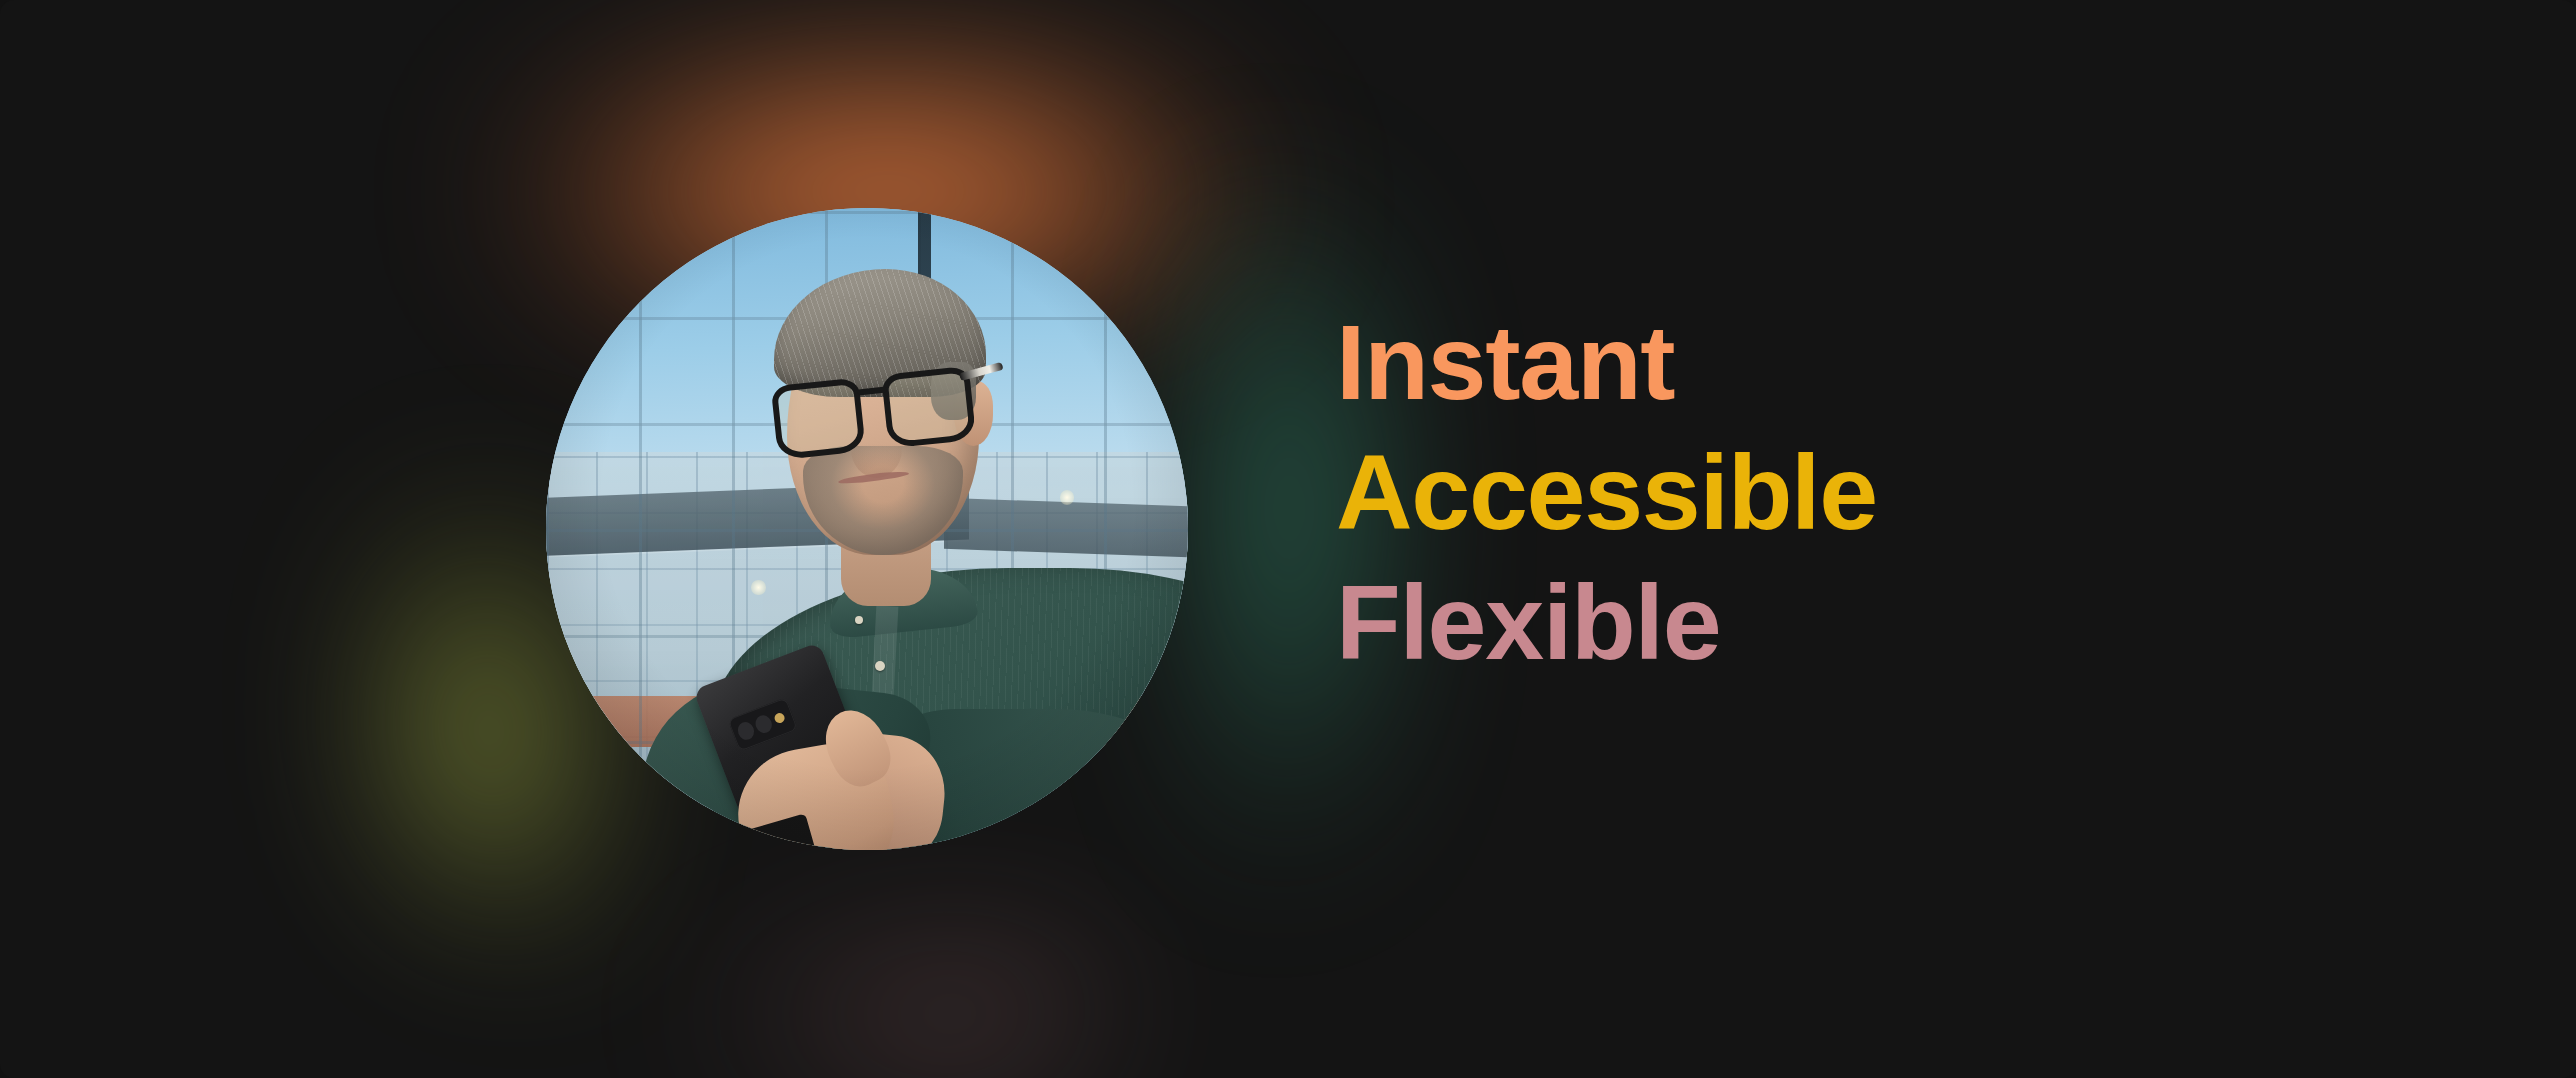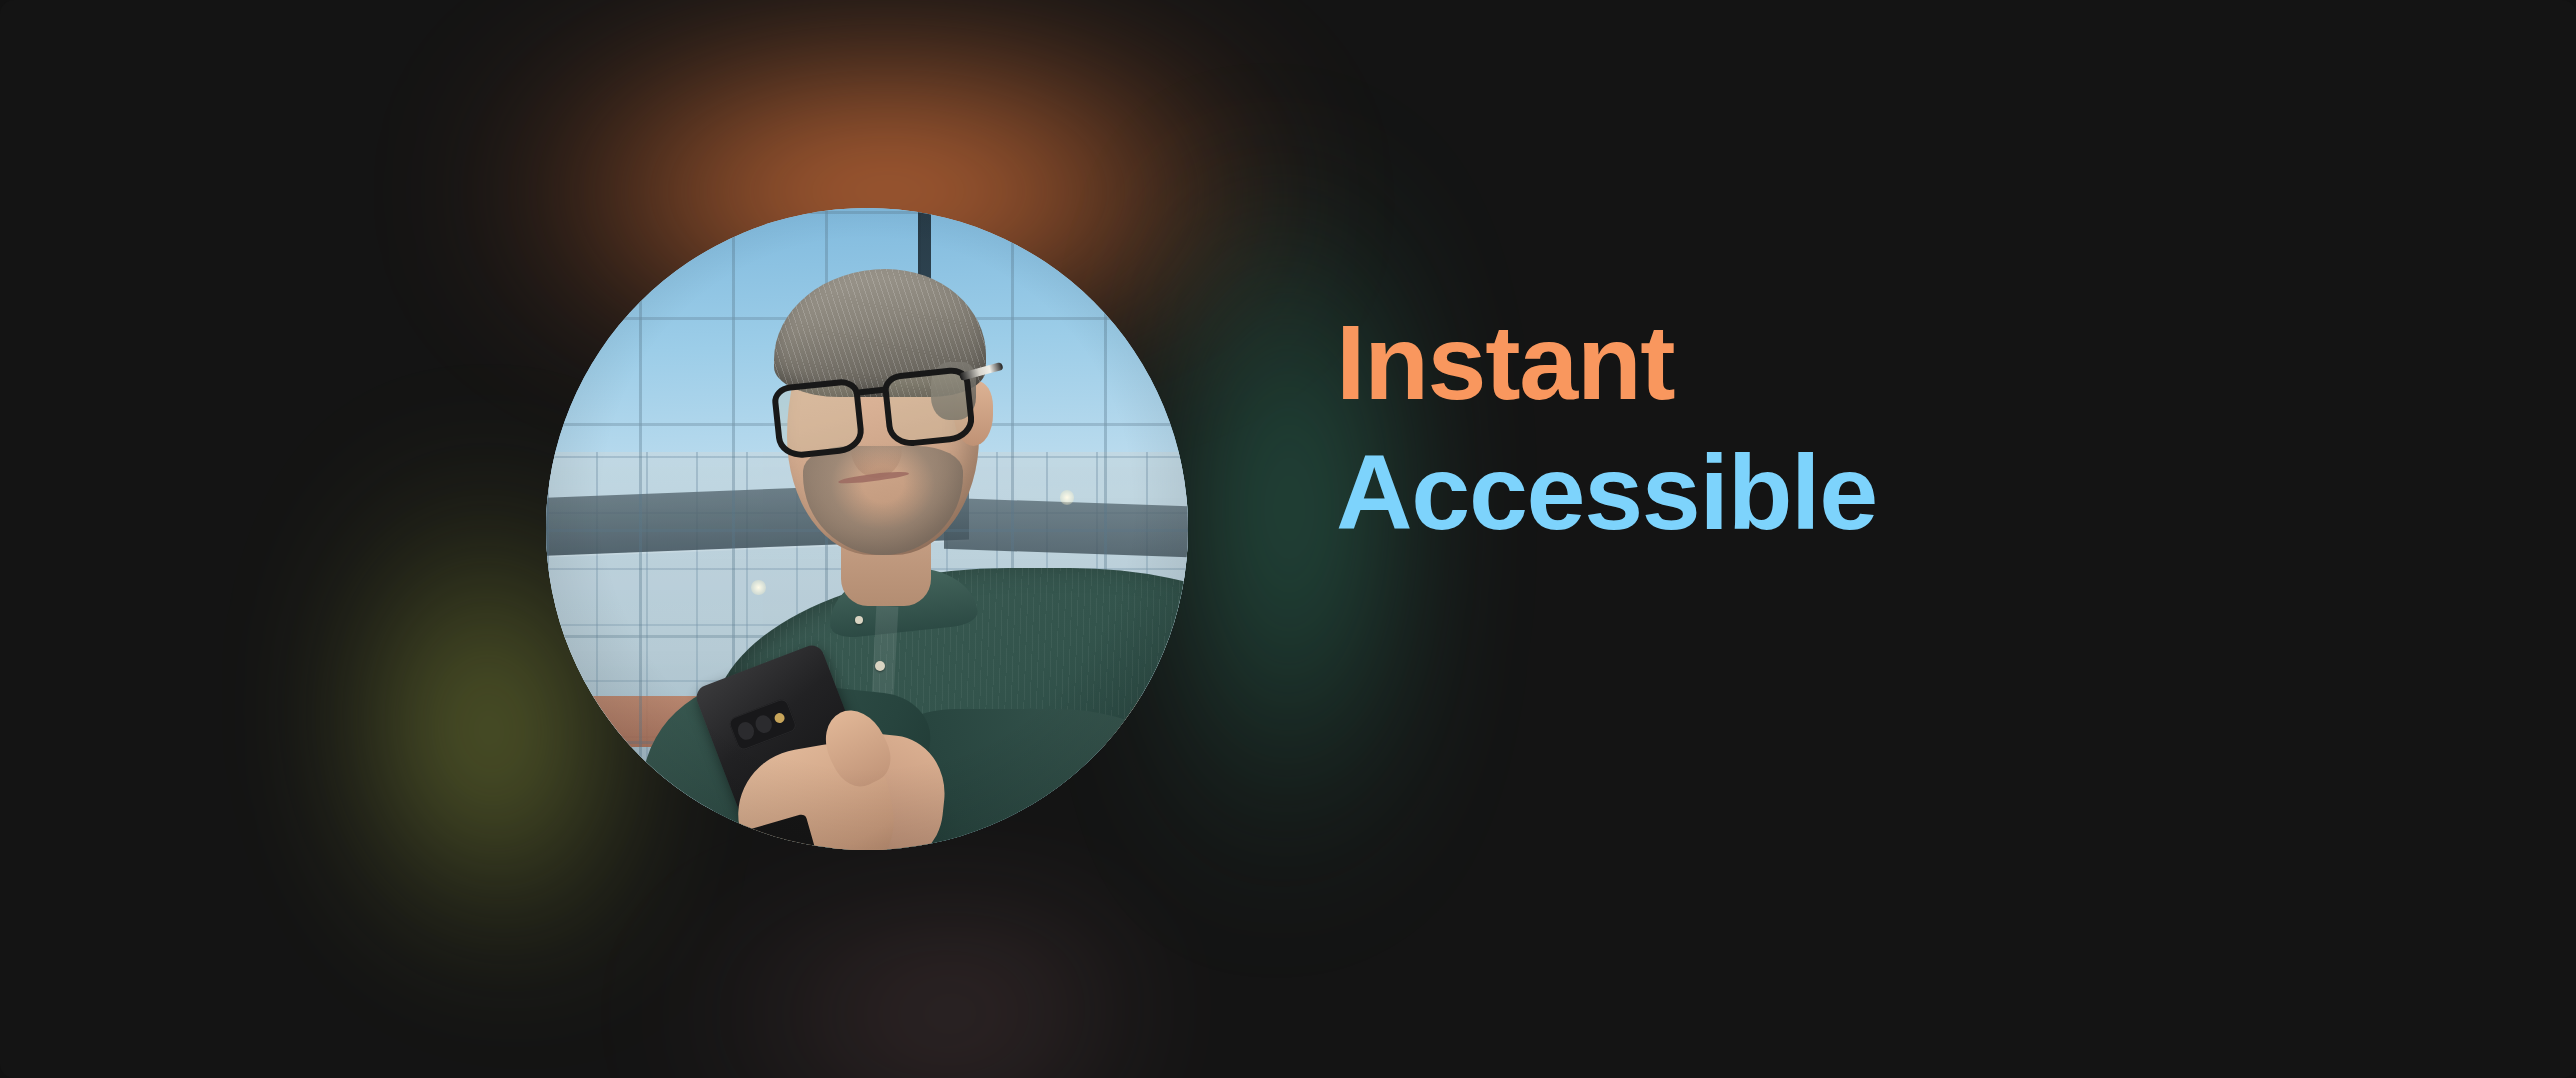"Accessible" div.headline-item { color: #7dd3fc -> #eab308 }
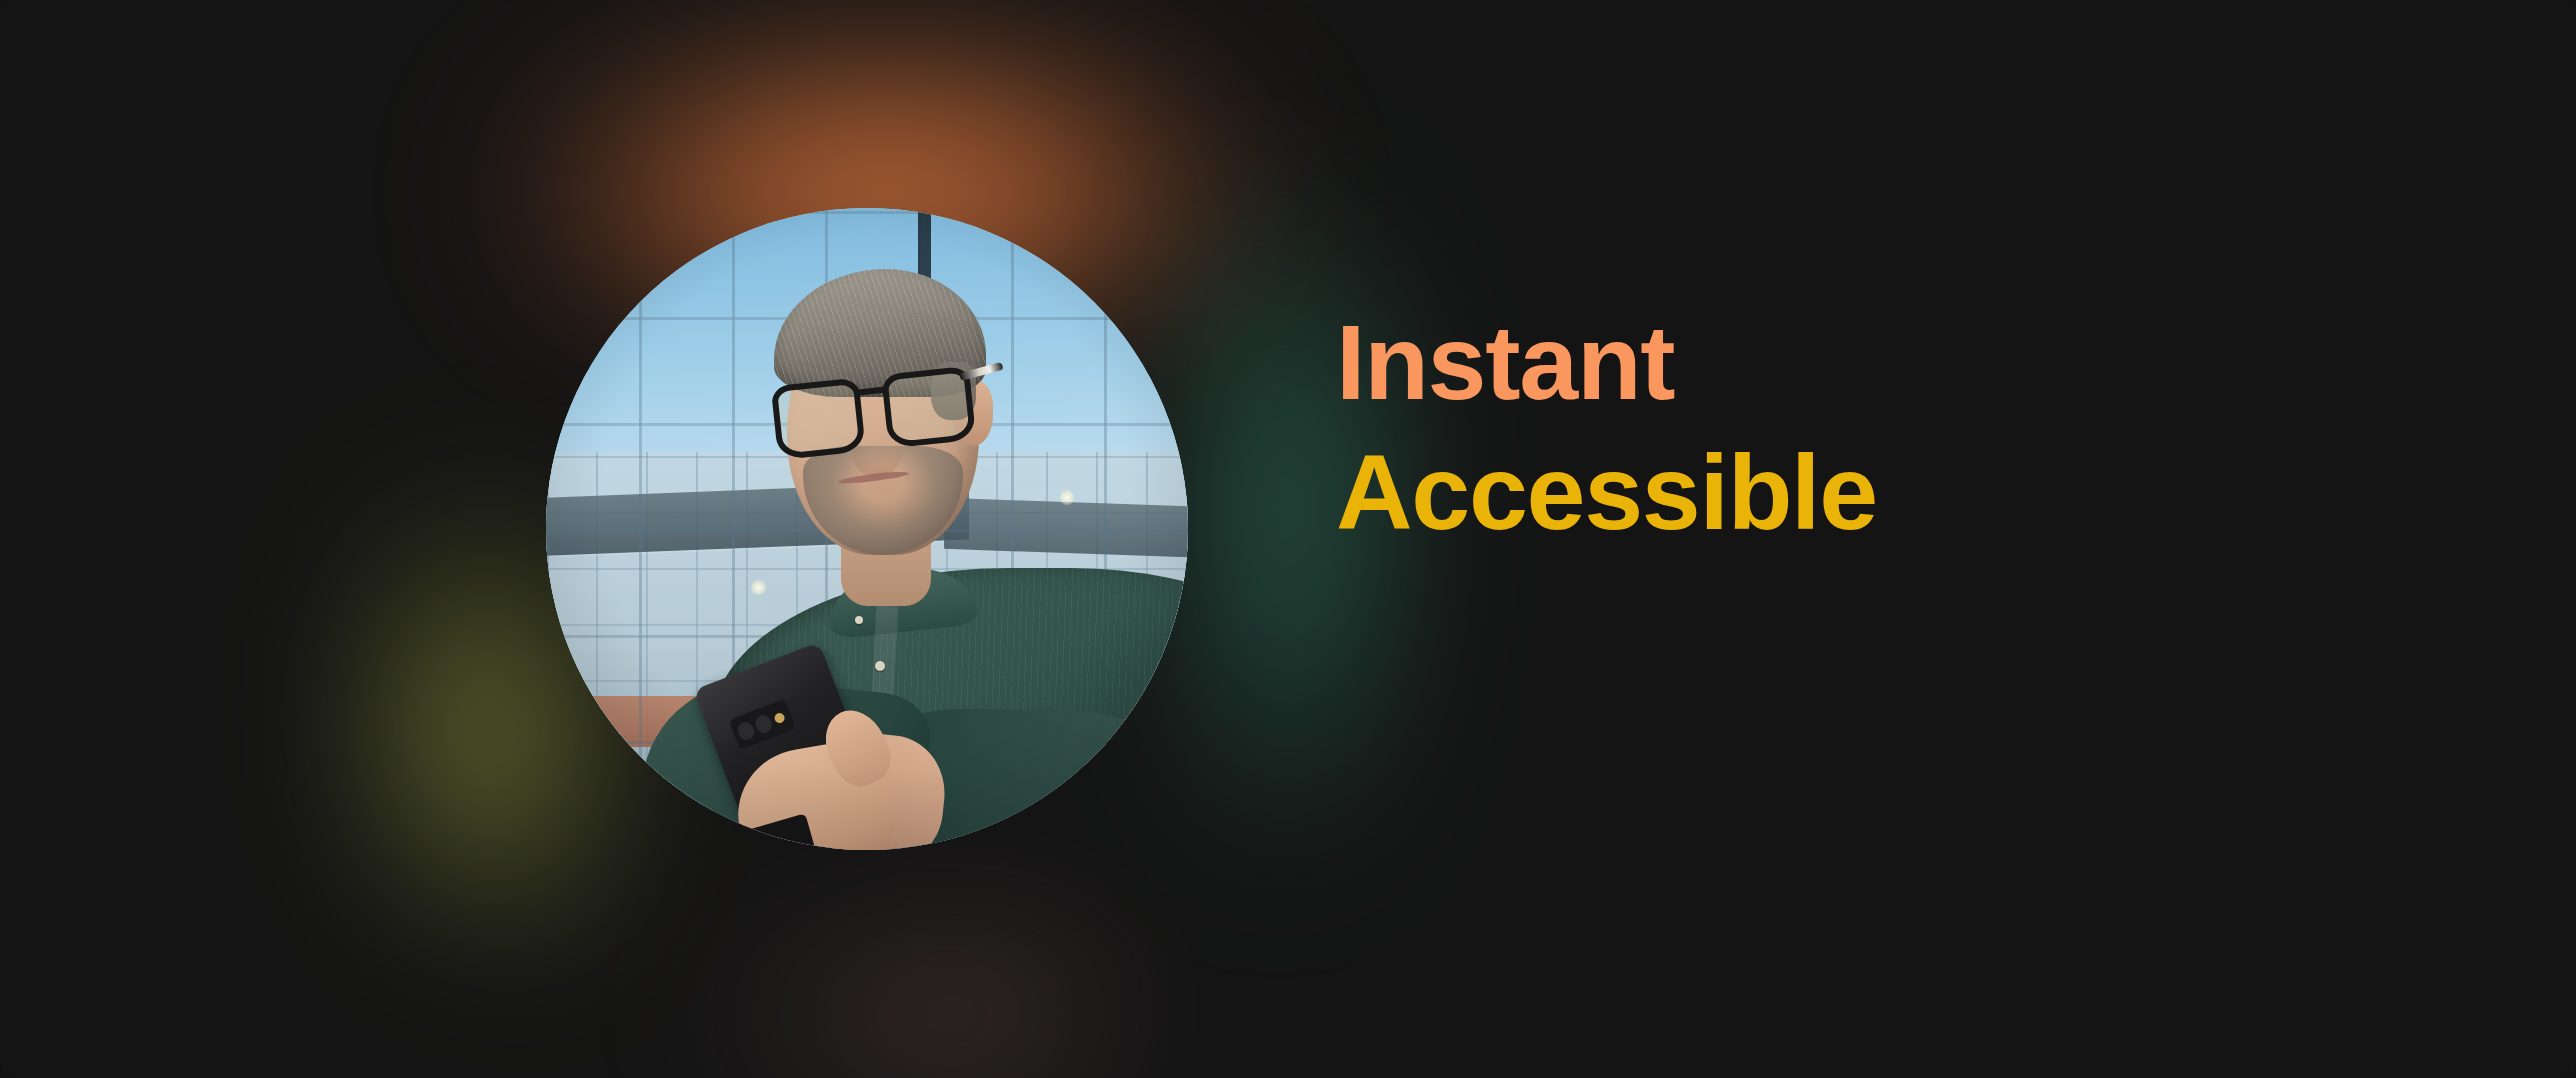"Flexible" div.headline-item { html: none -> <div>Flexible</div> }
